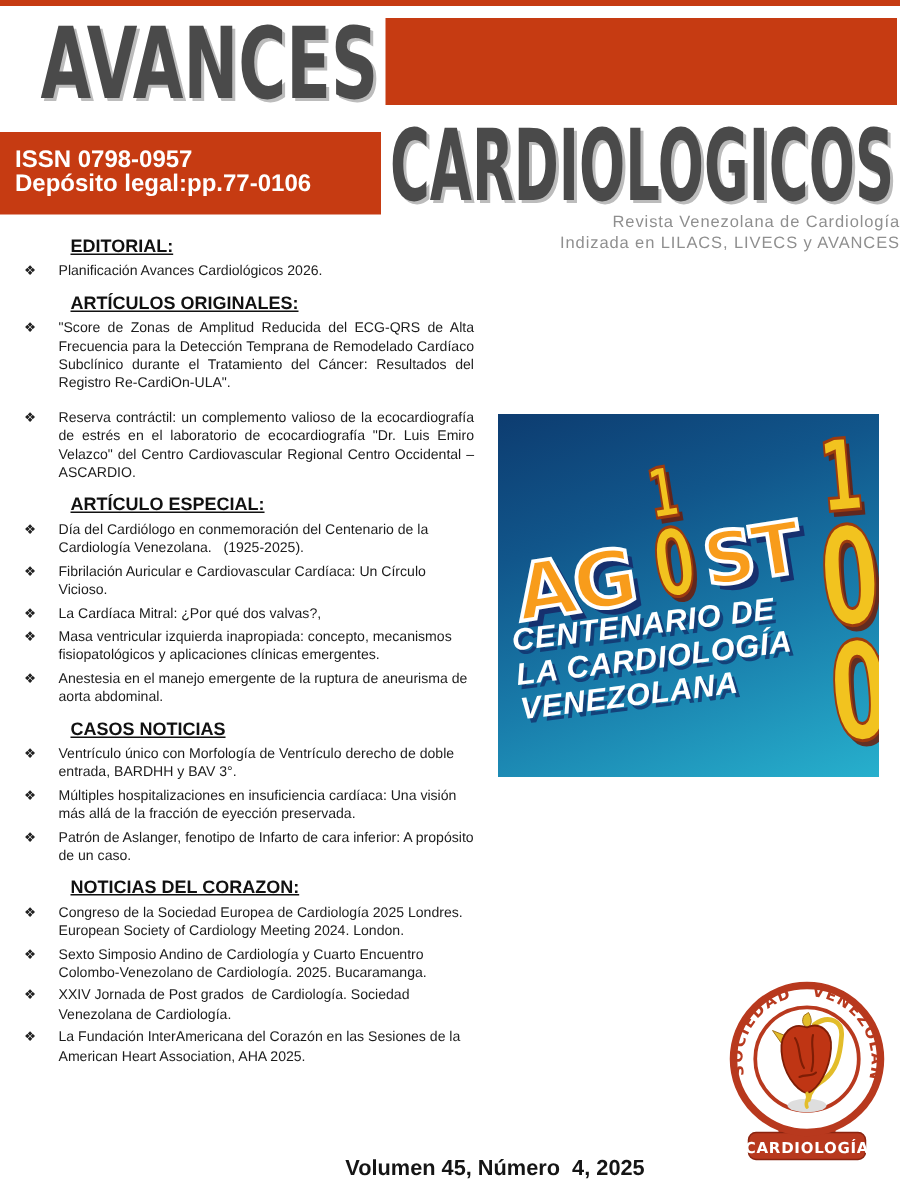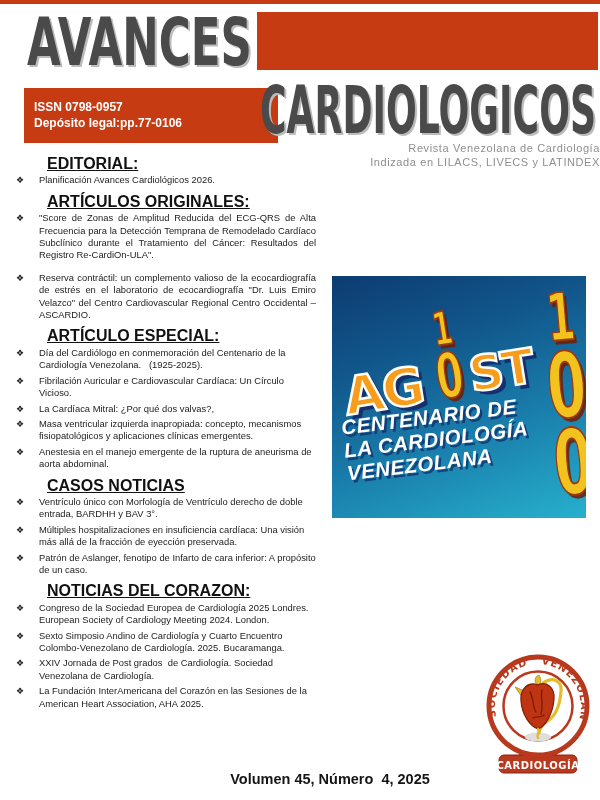"ISSN 0798-0957" .issn-bar { font-size: 12px -> 16px; margin-left: 24px -> none }
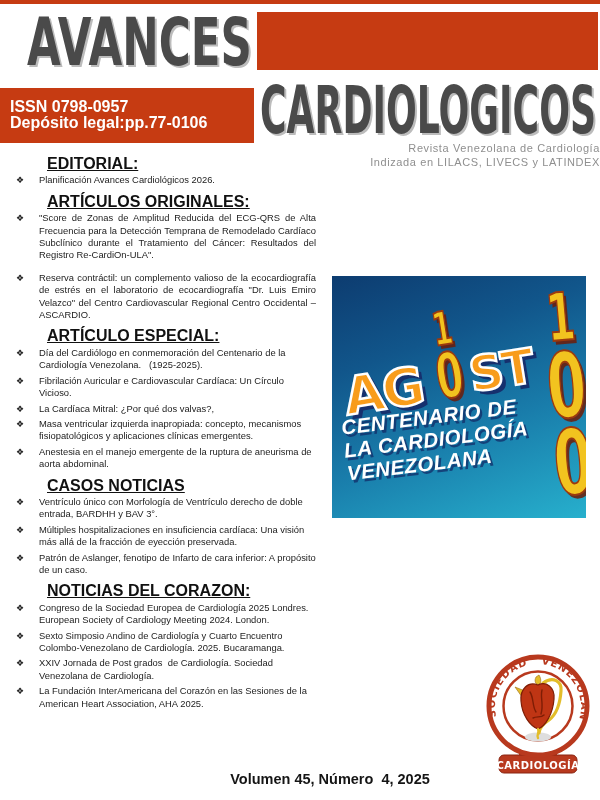"EDITORIAL:" .toc-heading { font-size: 16px -> 12px }
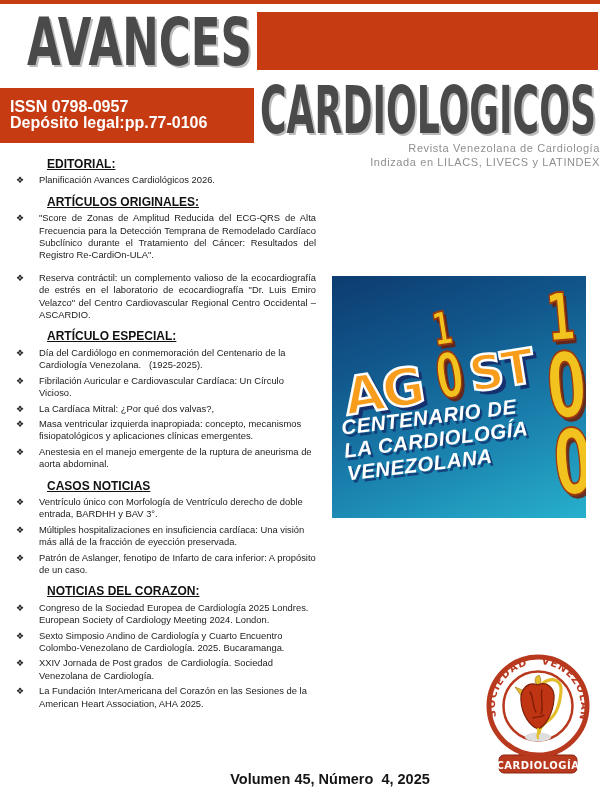"Indizada en LILACS, LIVECS y" div { text: LATINDEX -> AVANCES }
